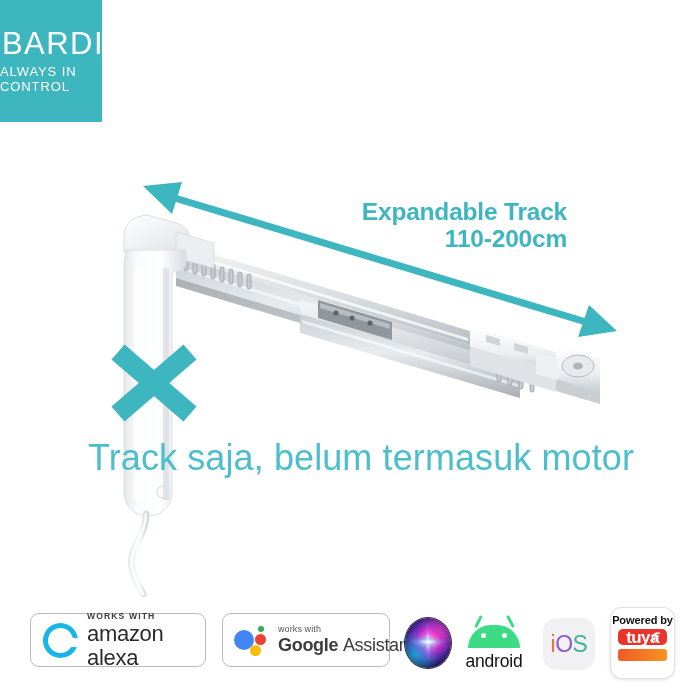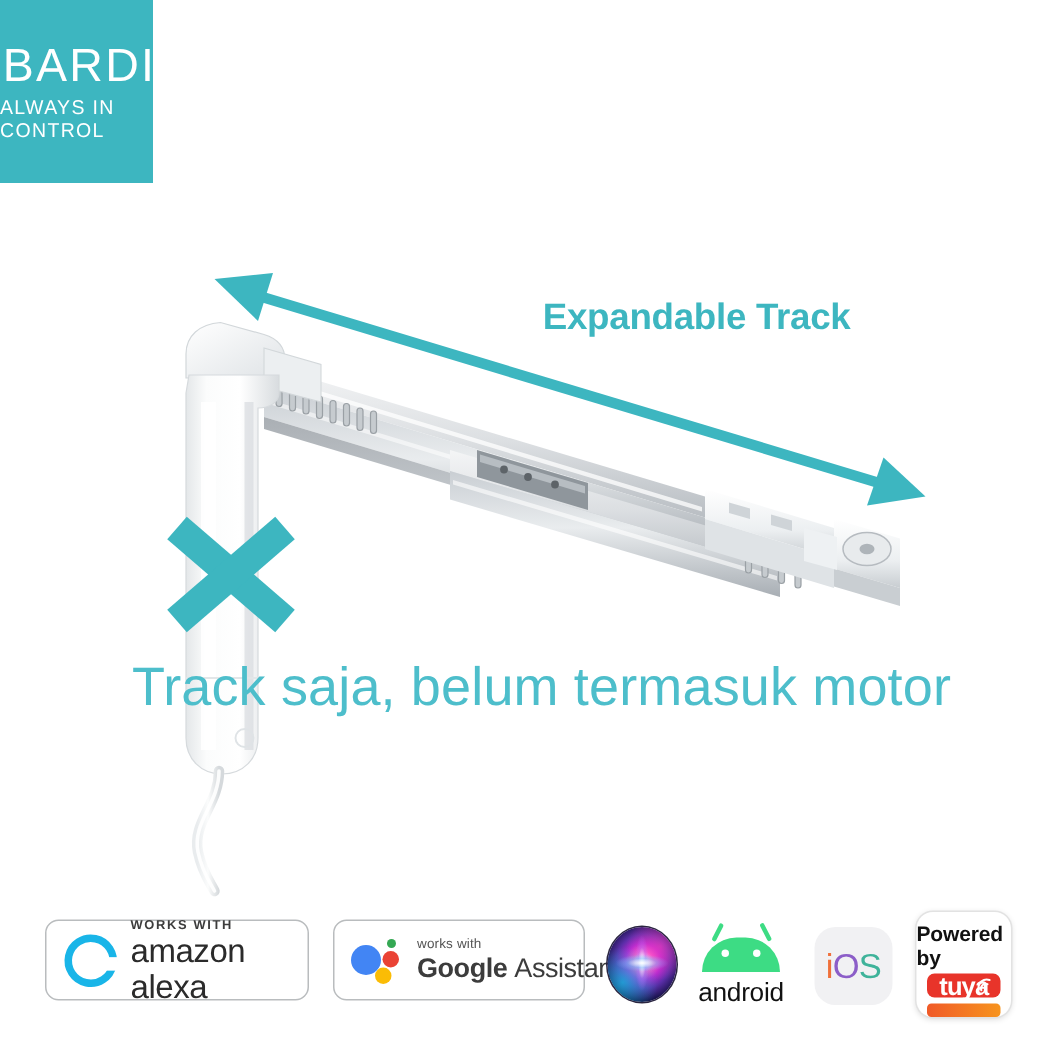"110-200cm" span.l2 { html: none -> <span>110-200cm</span> }
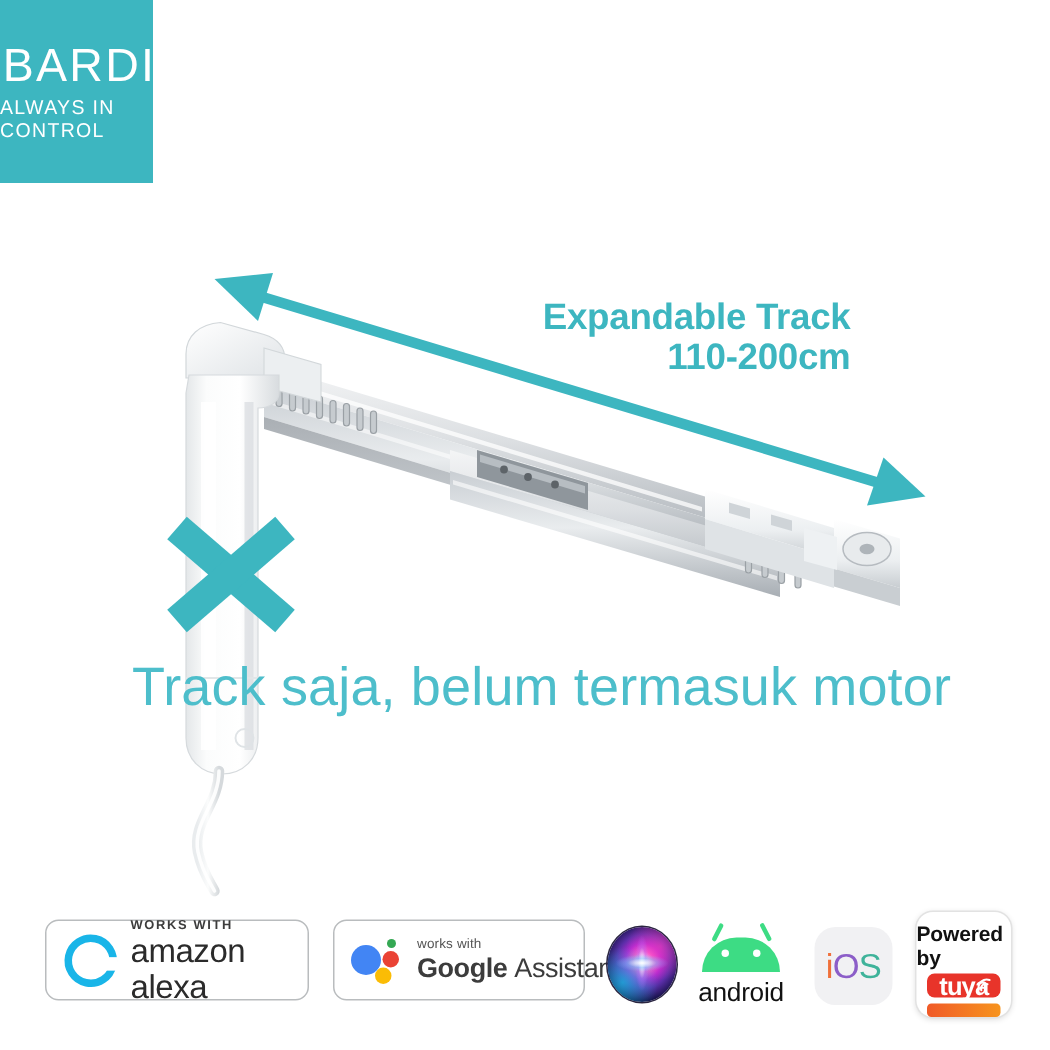"Powered by" .tuya-top { font-size: 14px -> 11px }
